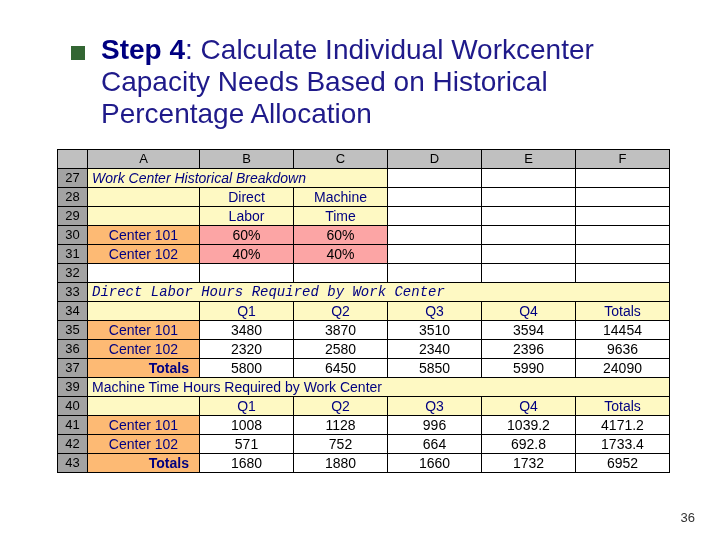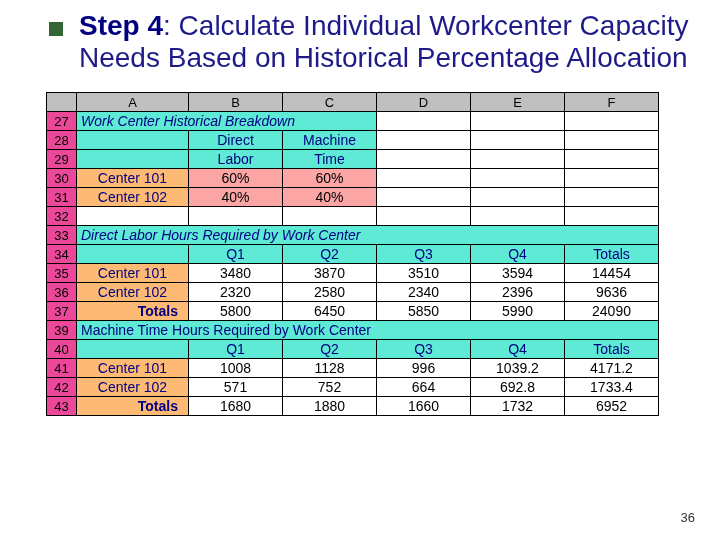"Step 4: Calculate Individual Workcenter" .slide { margin-top: none -> 24px; padding: 10px 30px 0 14px -> 10px 30px 0 36px }
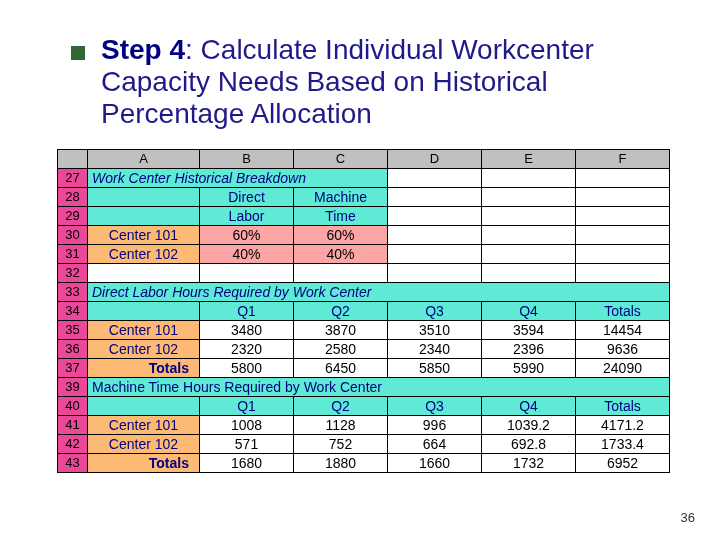"27" th.rowhead, td.rowhead { background: #ec4899 -> #a3a3a3 }
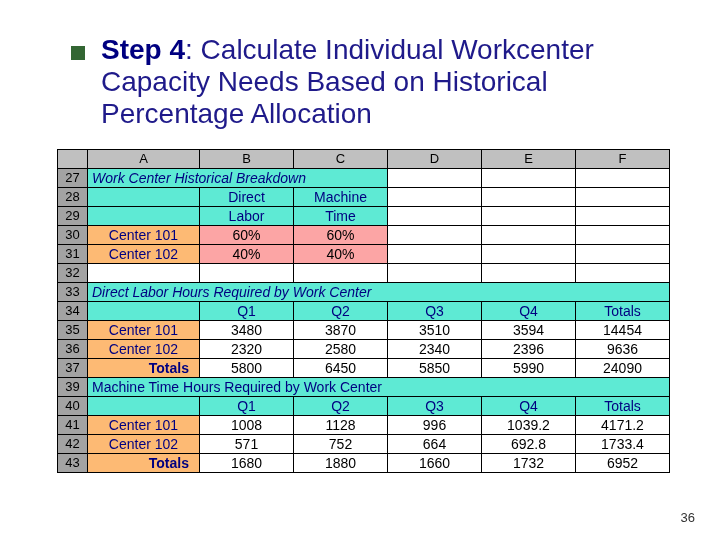"Work Center Historical Breakdown" .orange { background: #5eead4 -> #fef9c3 }
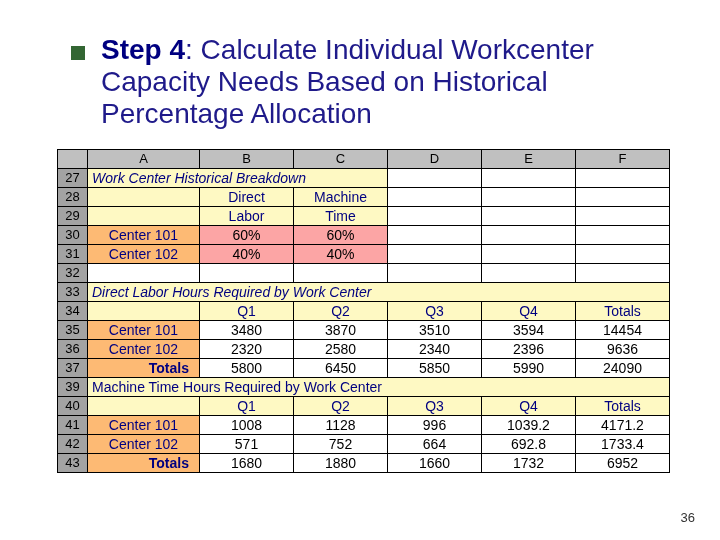"Direct Labor Hours Required by" td.orange { font-family: none -> Liberation Mono, monospace }
